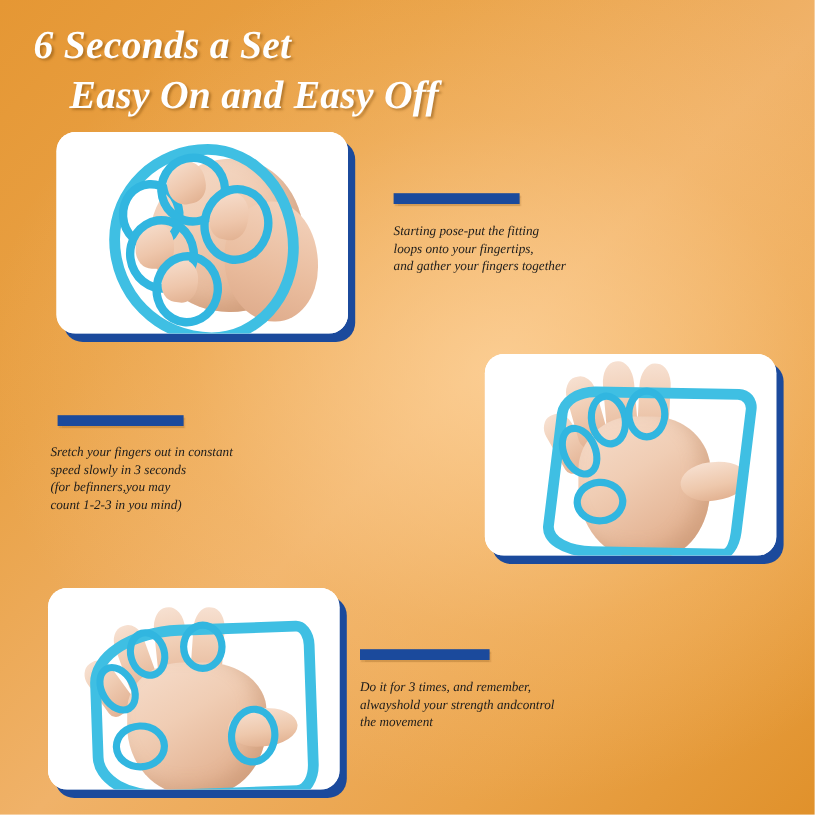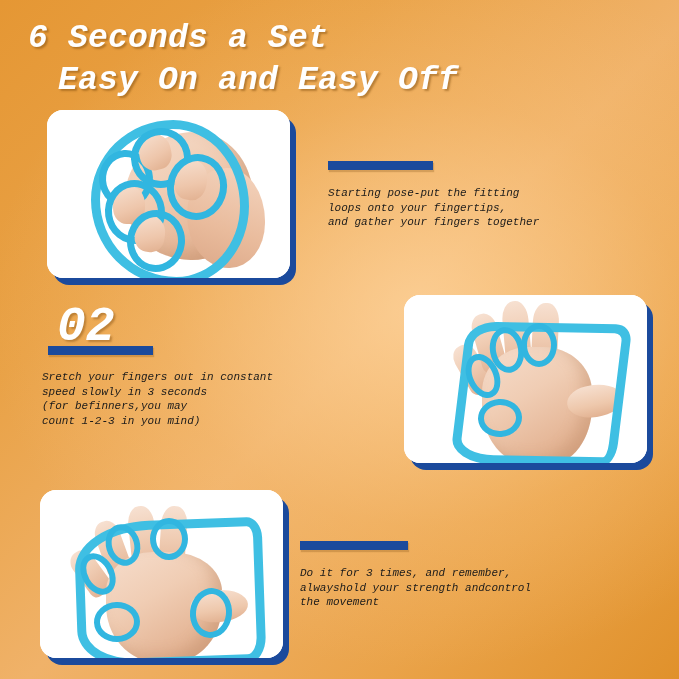"6 Seconds a Set" #poster { font-family: Liberation Mono, monospace -> Liberation Serif, serif }
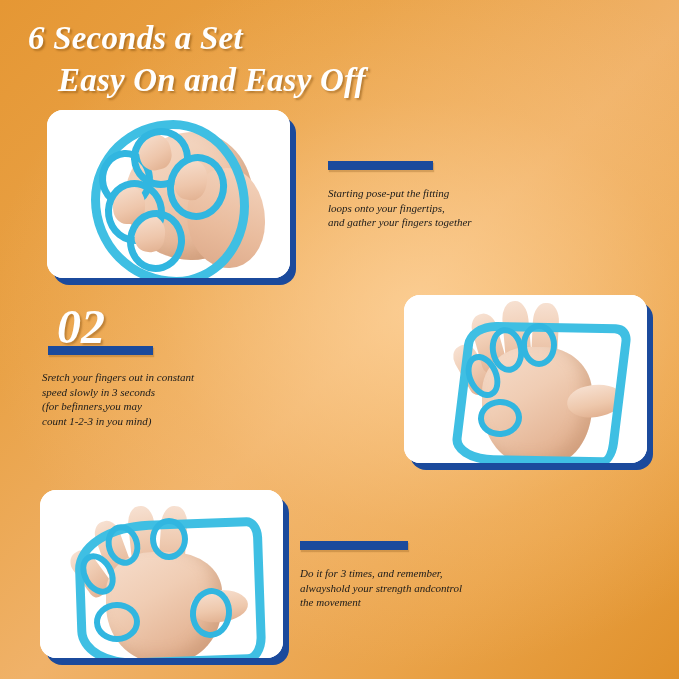"02" div.step-num { html: <div>02</div> -> none }
